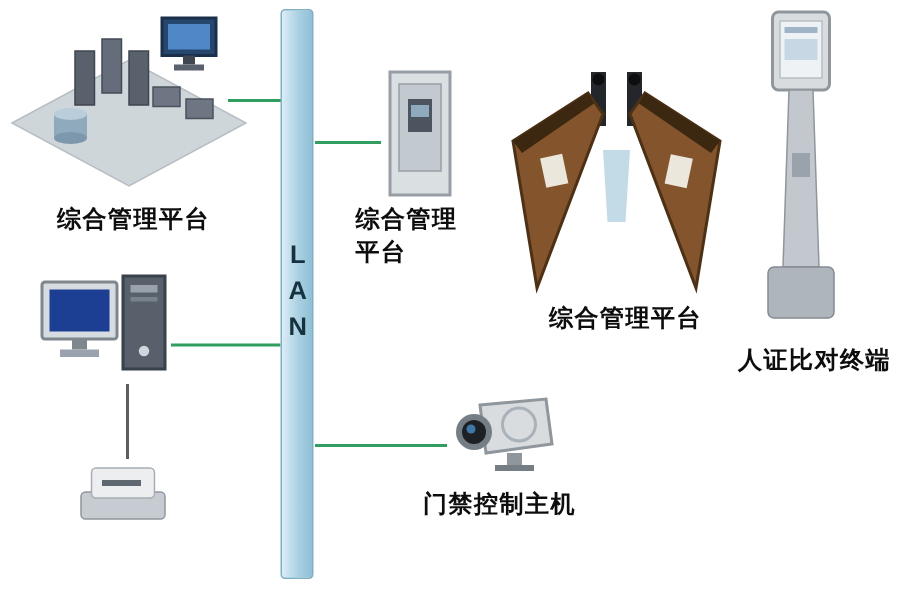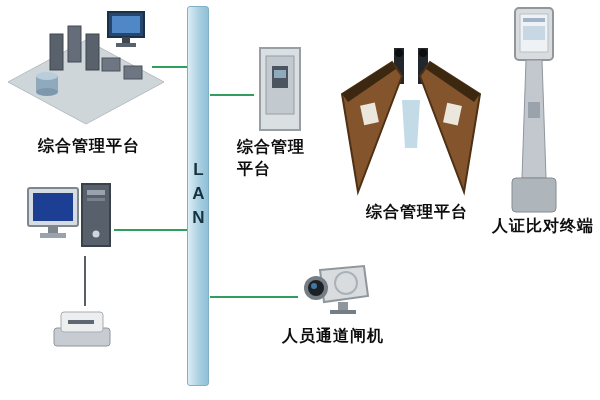"人证比对终端" div.label { top: 216px -> 230px }
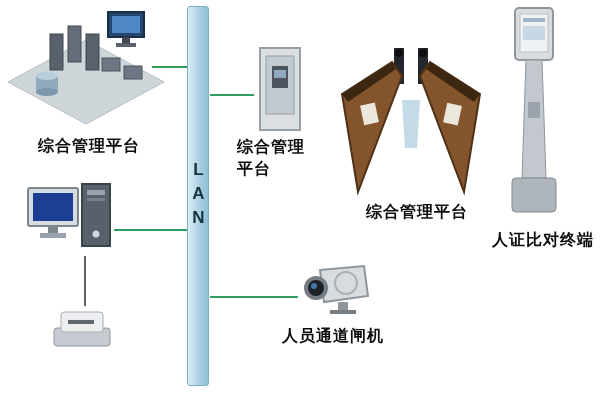"人员通道闸机" div.label { text: 人员通道闸 -> 门禁控制主 }
